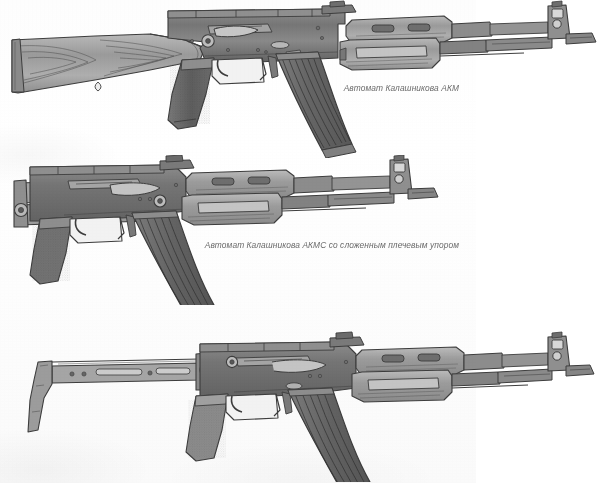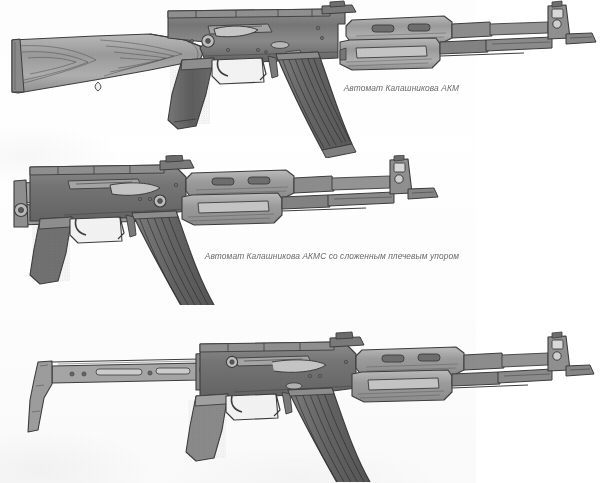"Автомат Калашникова АКМС со сложенным" #cap2 { top: 251px -> 240px }
